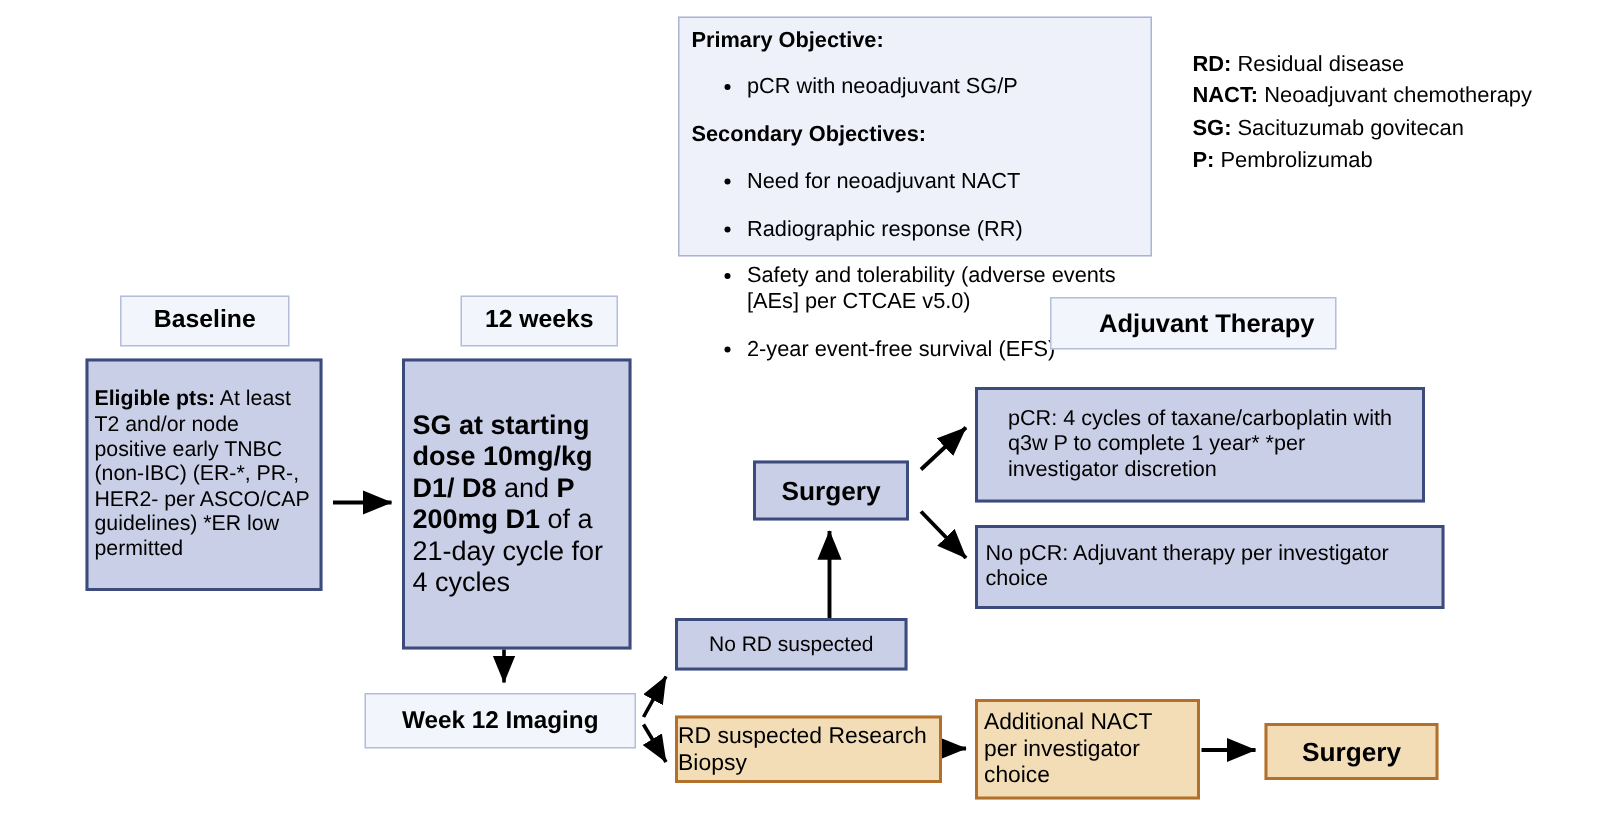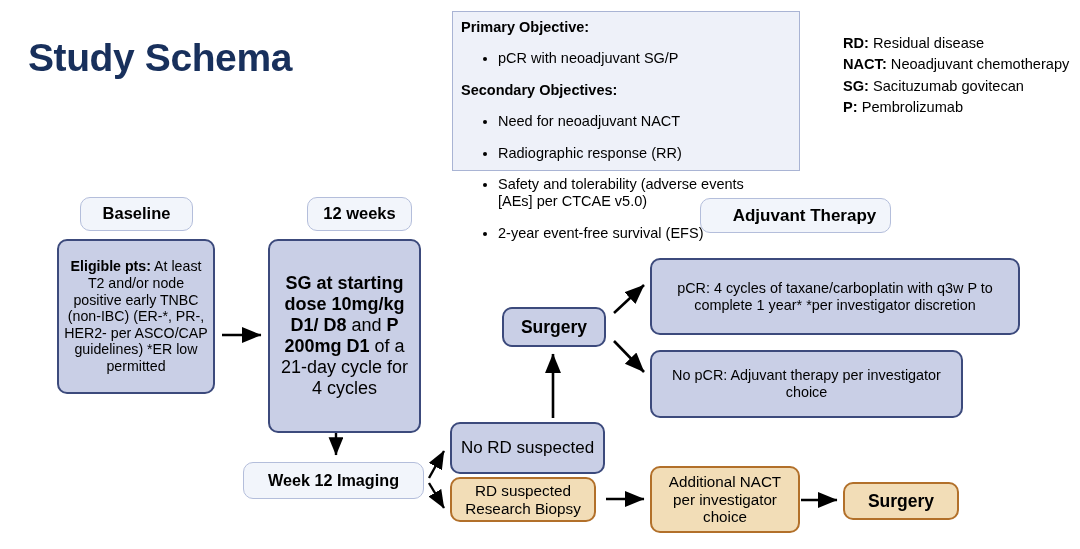"Primary Objective:" #obj-panel { width: 348px -> 316px }
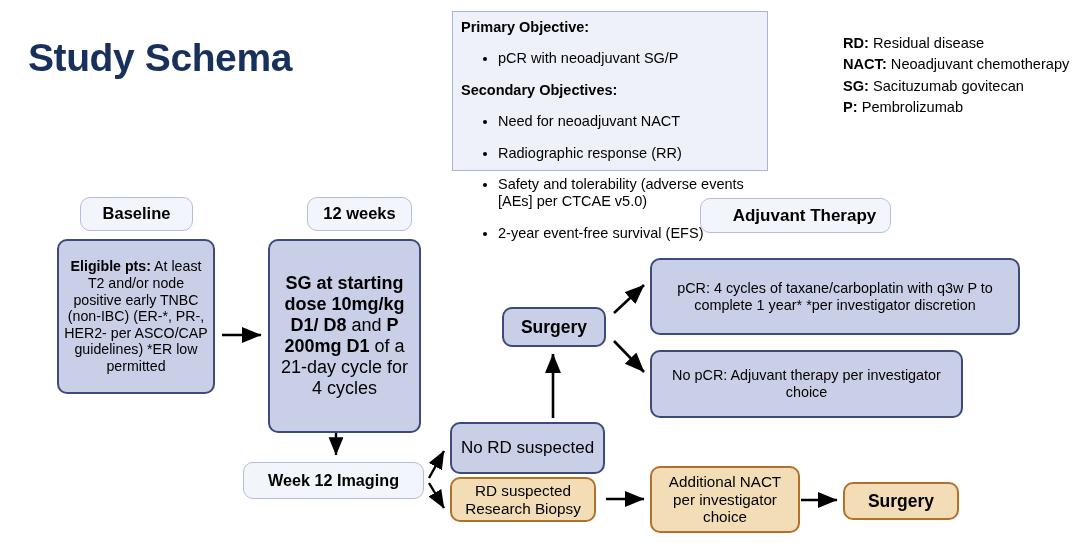"Study Schema" div.title { html: <div>Study Schema</div> -> none }
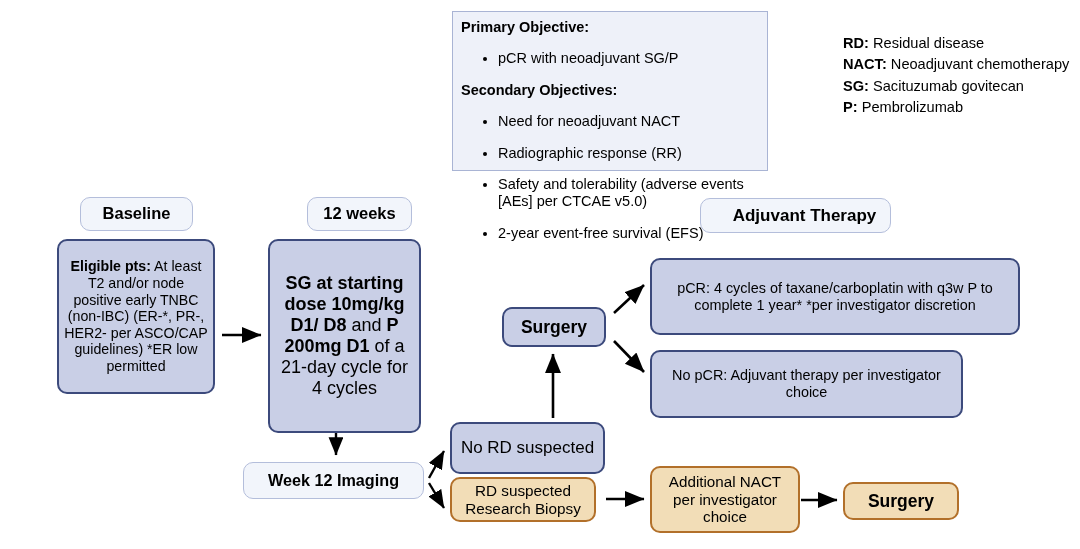"RD:" .legend .abbr { margin-left: 48px -> none }
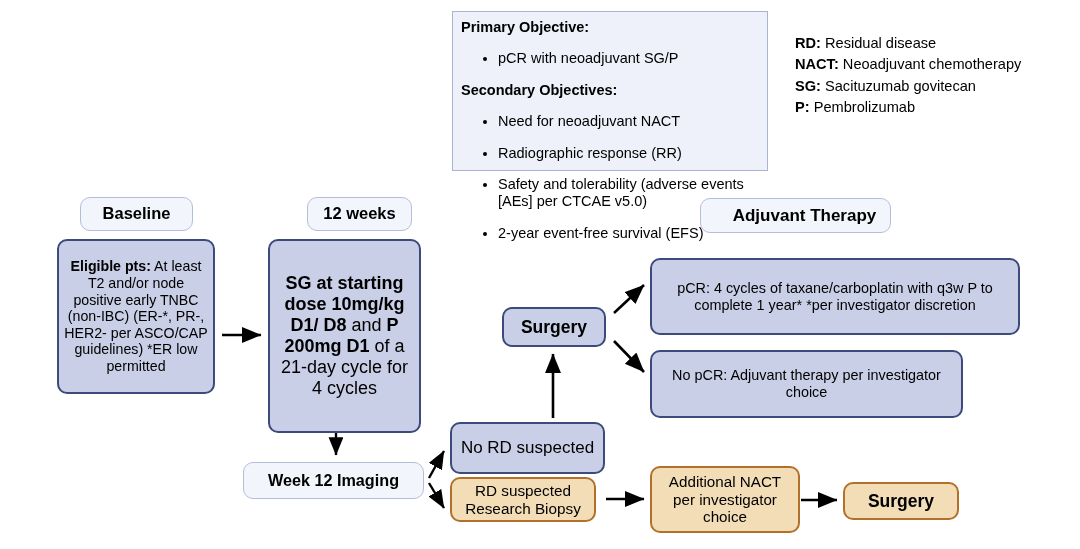"Baseline" .box { border-radius: 10px -> none; text-align: center -> left }
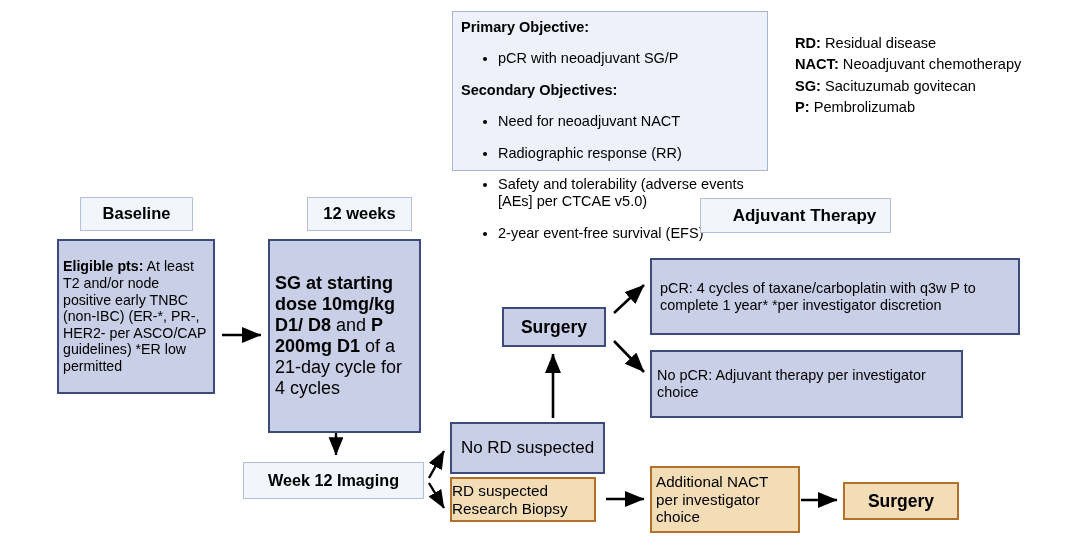"pCR: 4 cycles of taxane/carboplatin" #pcr-box { padding: 2px 8px -> 2px 20px; width: 370px -> 300px }
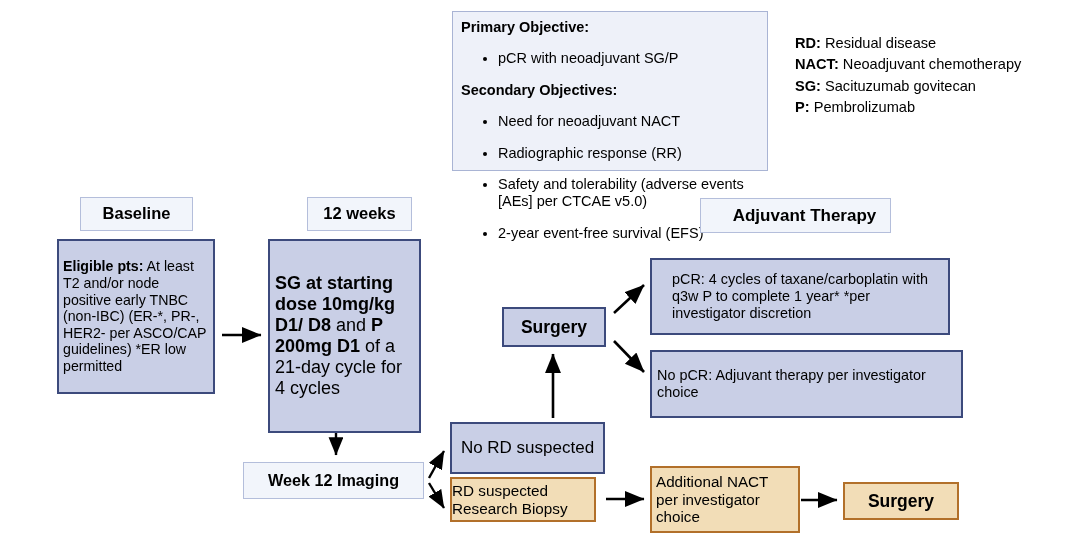"No pCR: Adjuvant therapy per" #nopcr-box { height: 68px -> 56px }
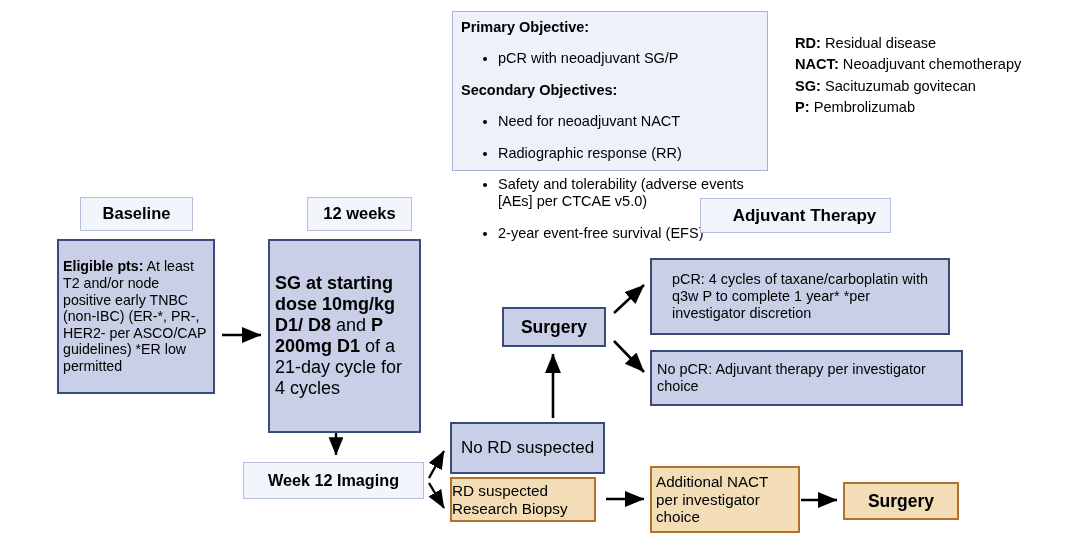"No RD suspected" #nord-box { font-size: 17px -> 14px; height: 52px -> 35px; top: 422px -> 412px }
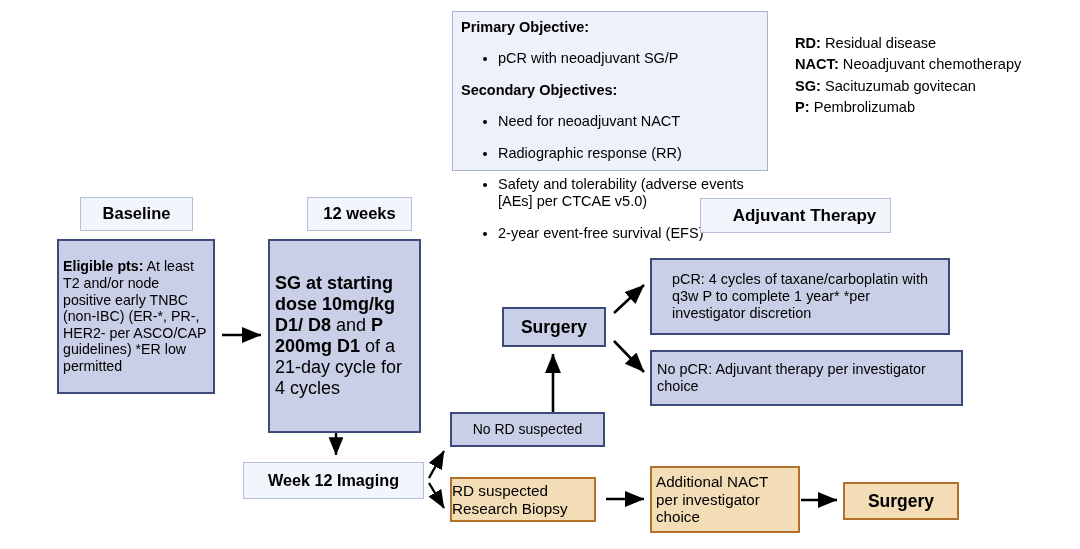"RD suspected Research Biopsy" #rd-box { width: 146px -> 178px }
